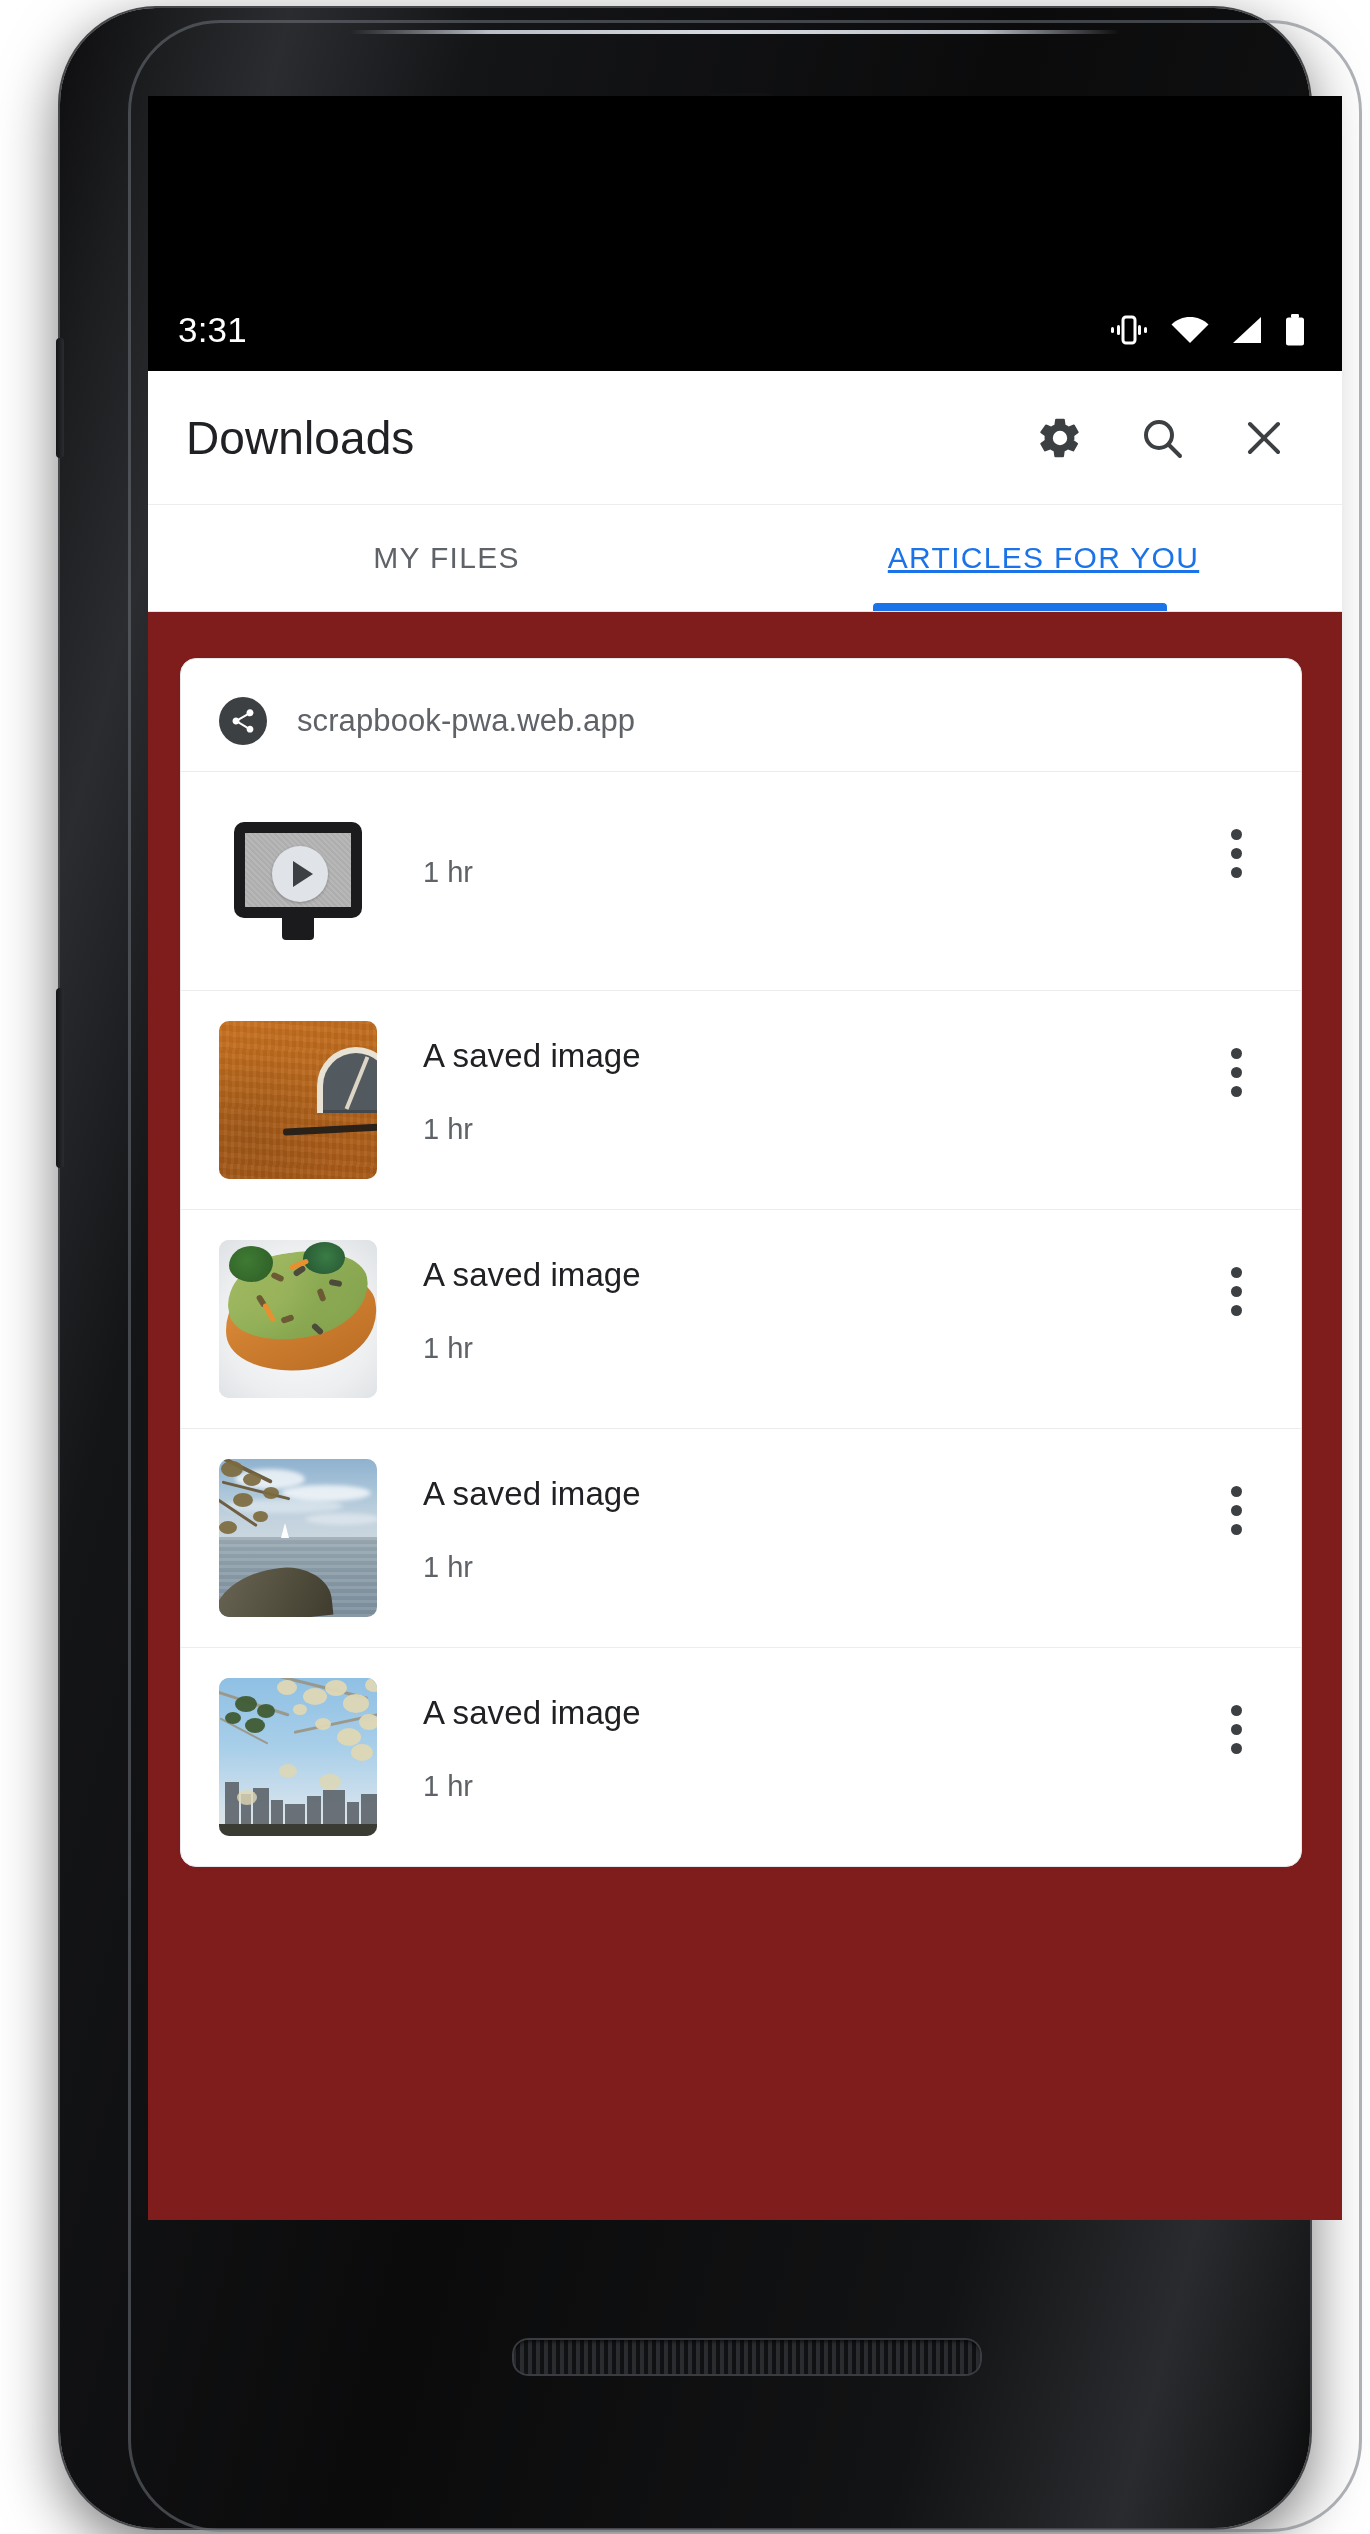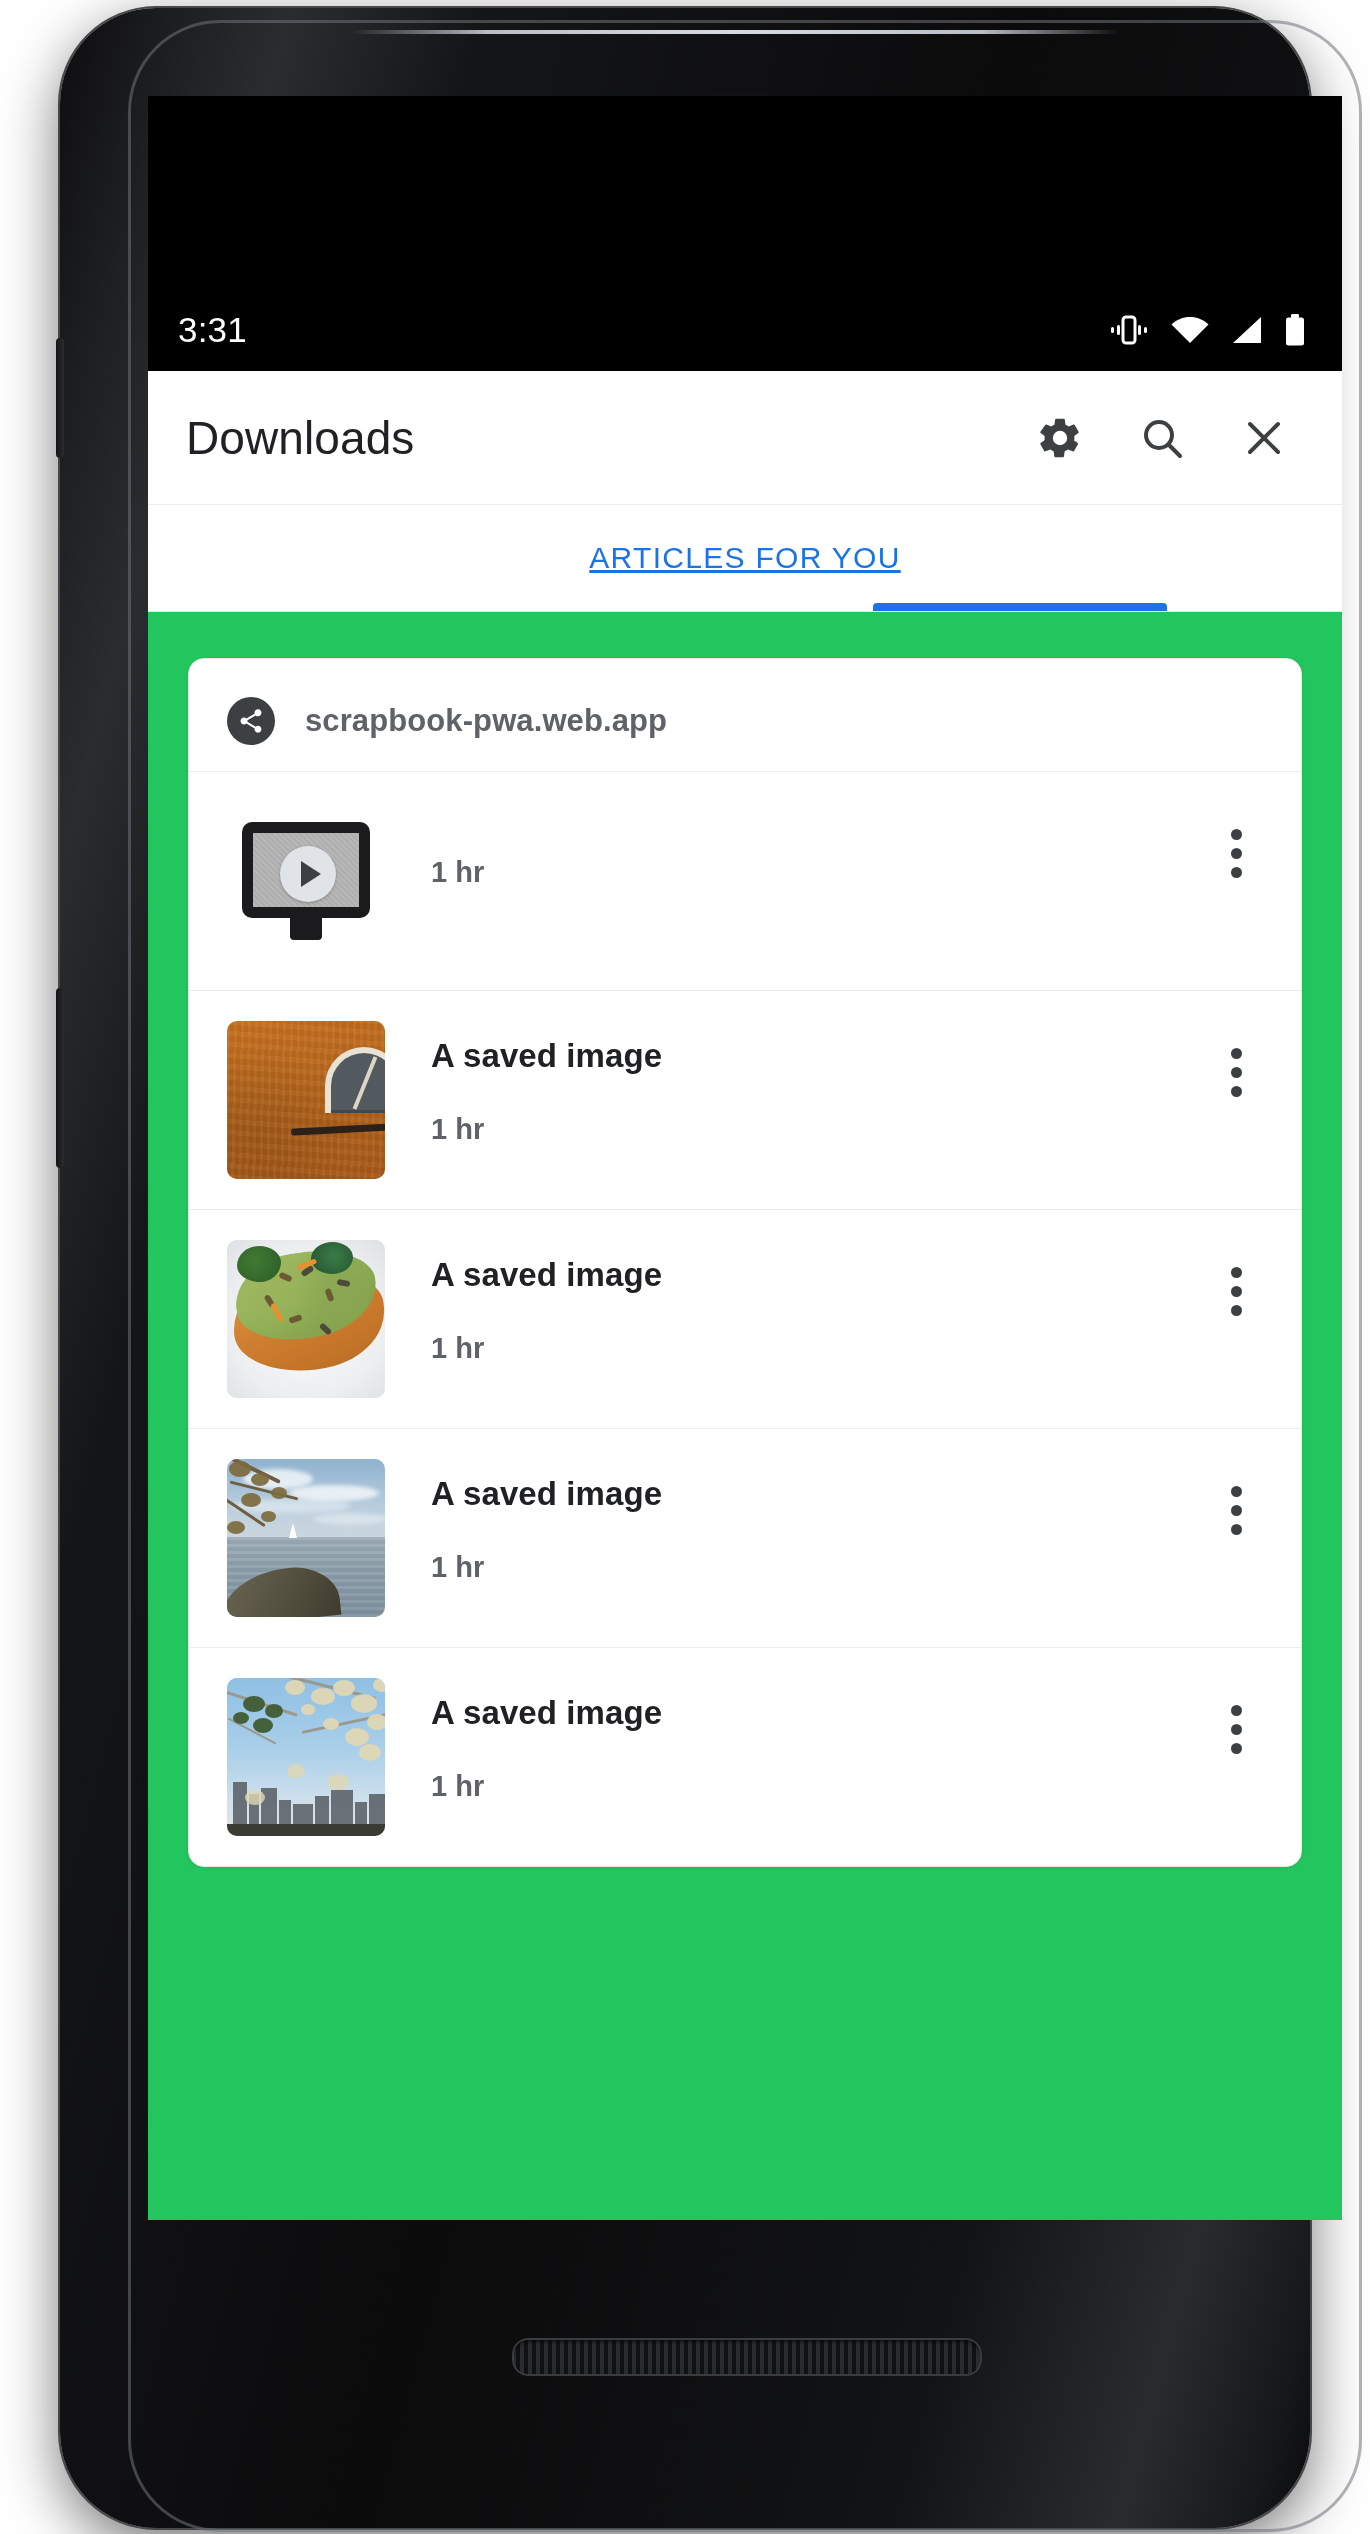"MY FILES" button.tab { html: none -> <button>MY FILES</button> }
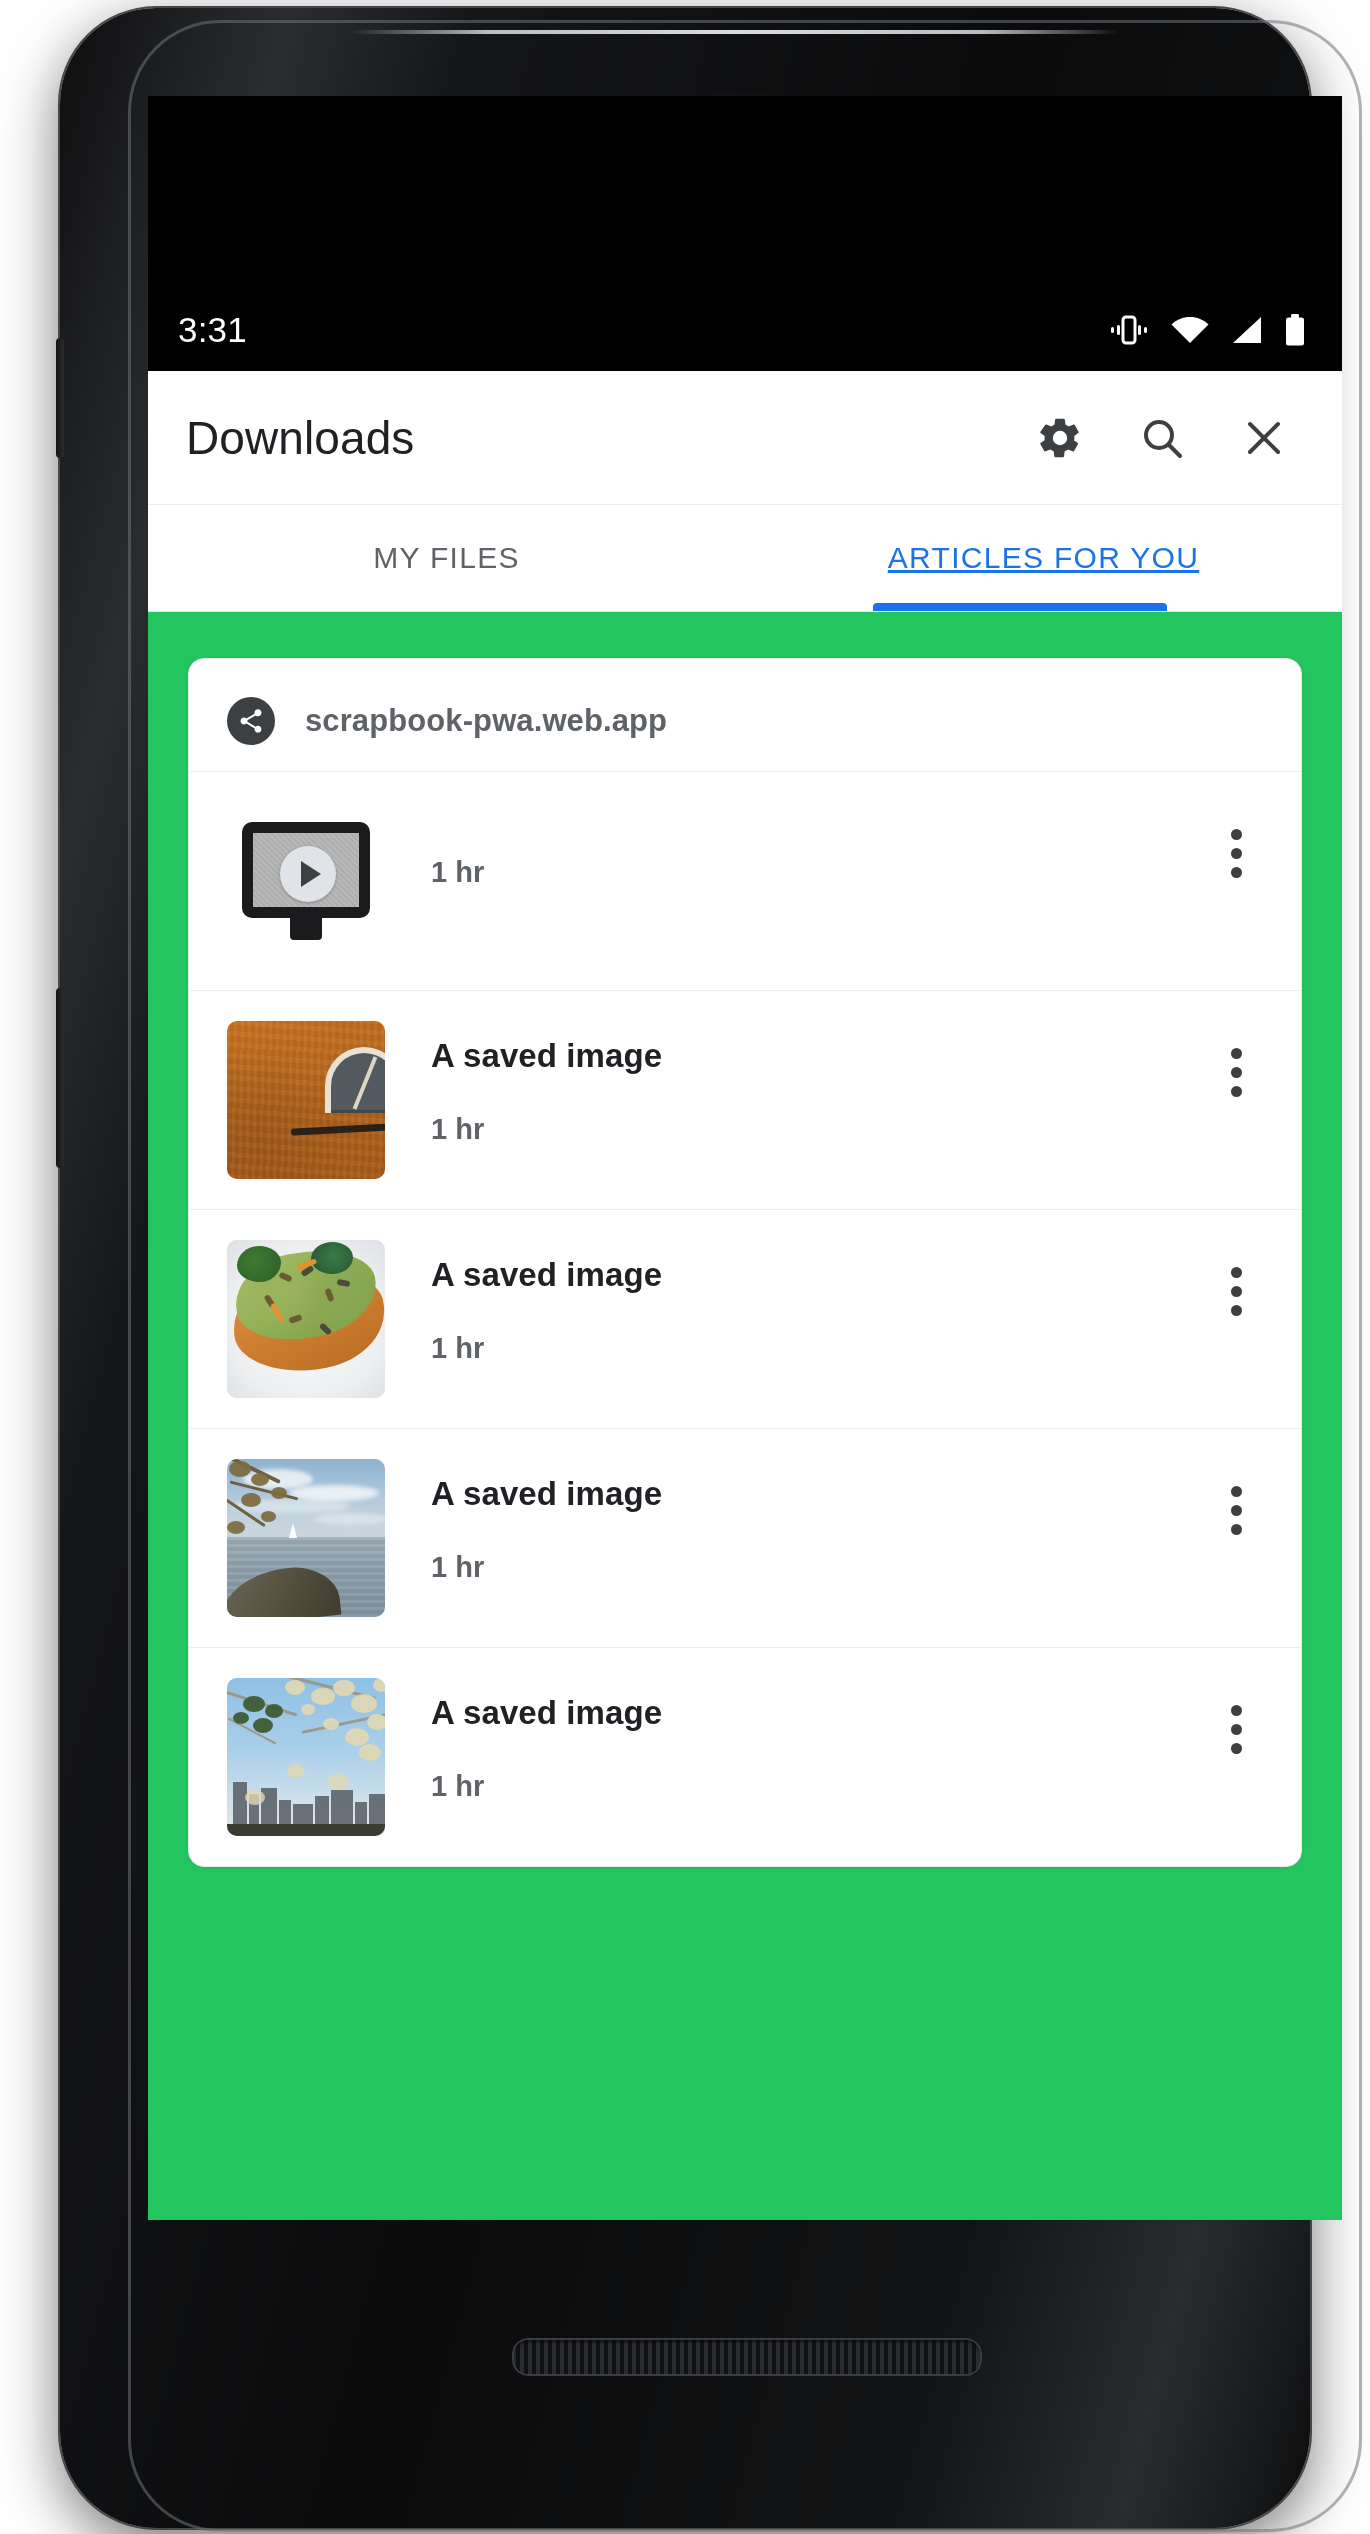"scrapbook-pwa.web.app" #content { background: #22c55e -> #7f1d1d; font-weight: bold -> none; padding: 46px 40px 0 40px -> 46px 40px 0 32px }
